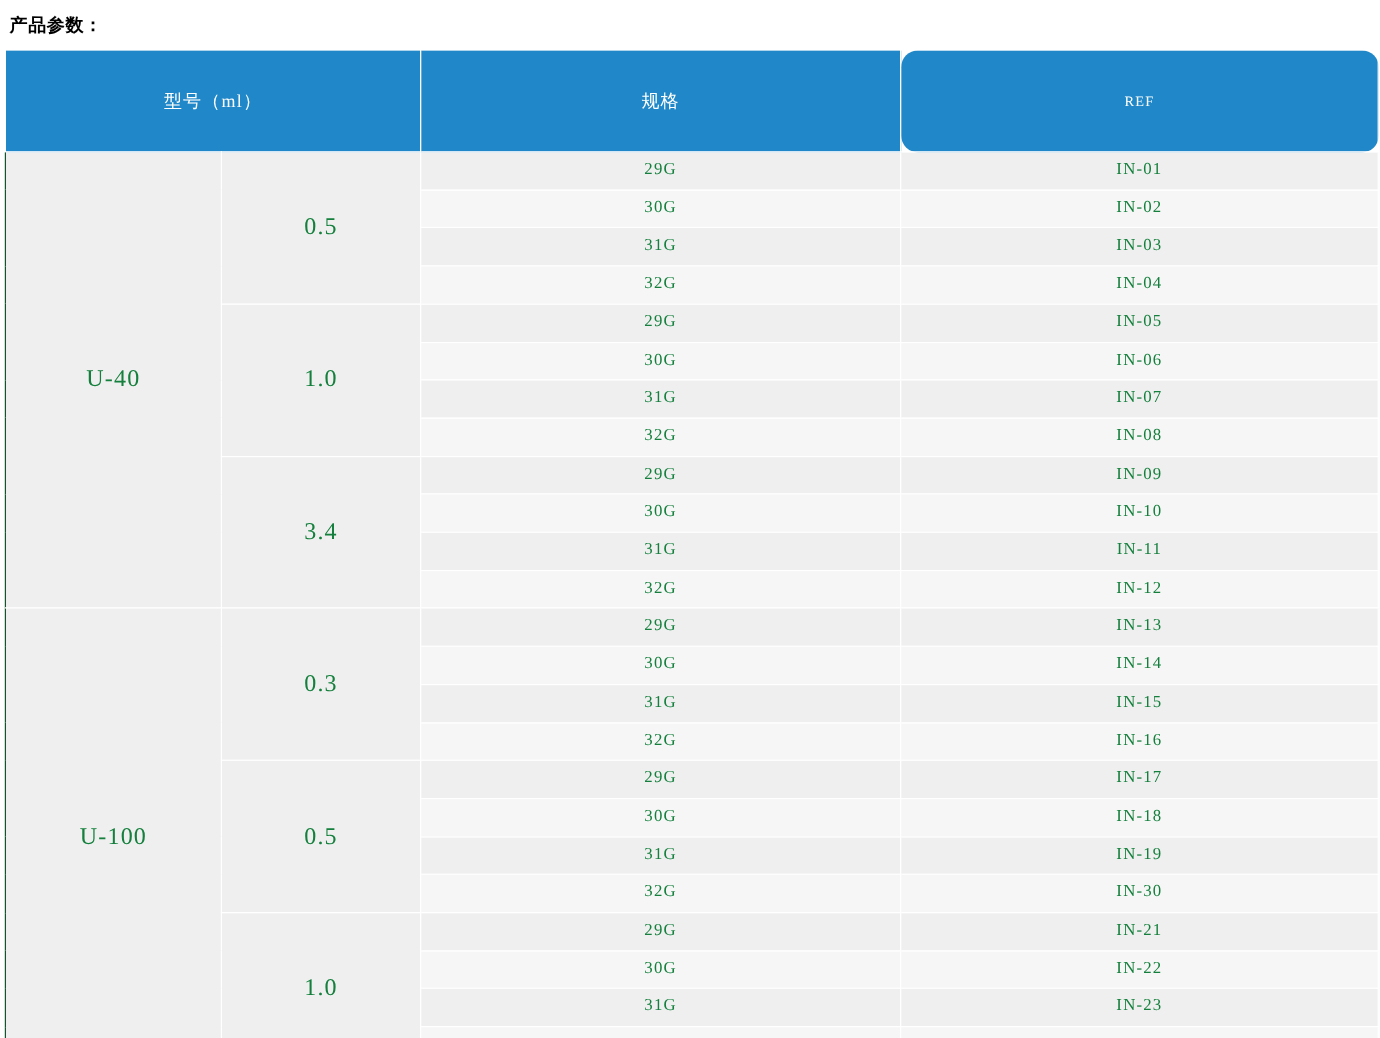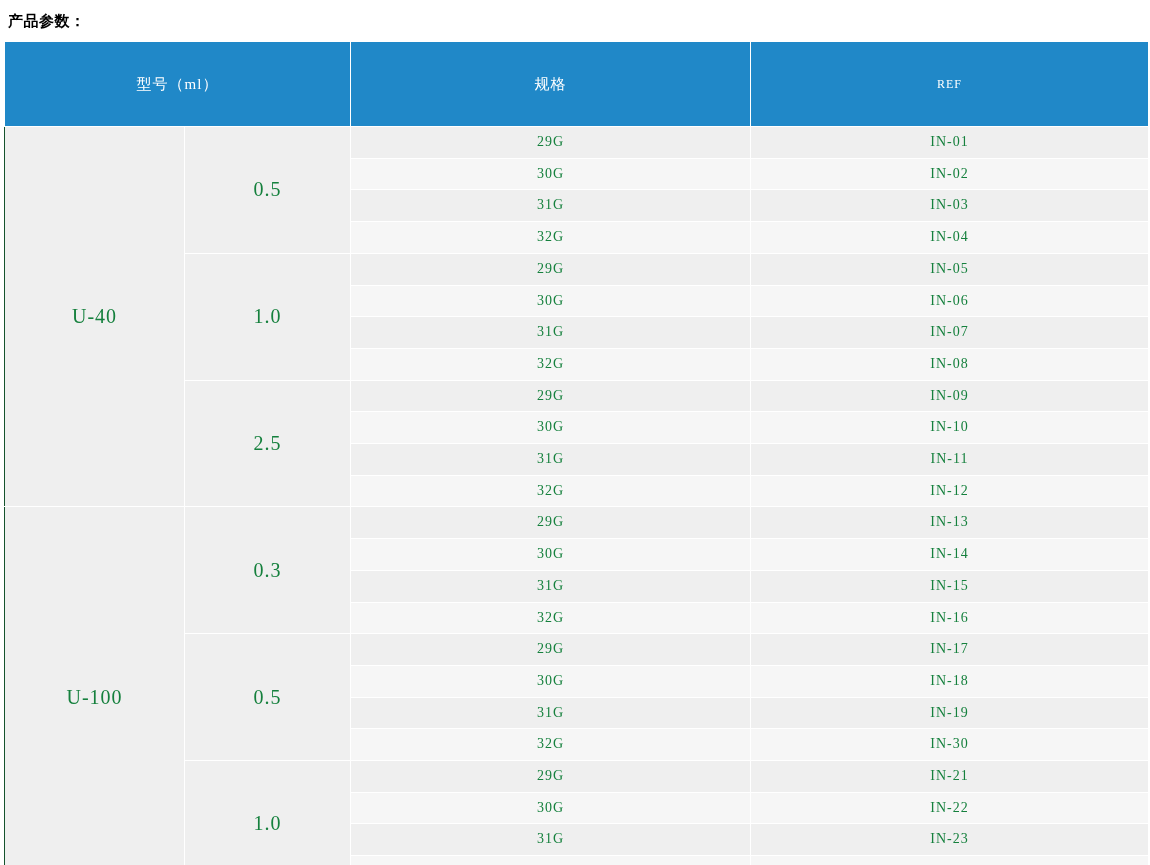"REF" .spec-table th.th-ref { border-radius: none -> 14px }
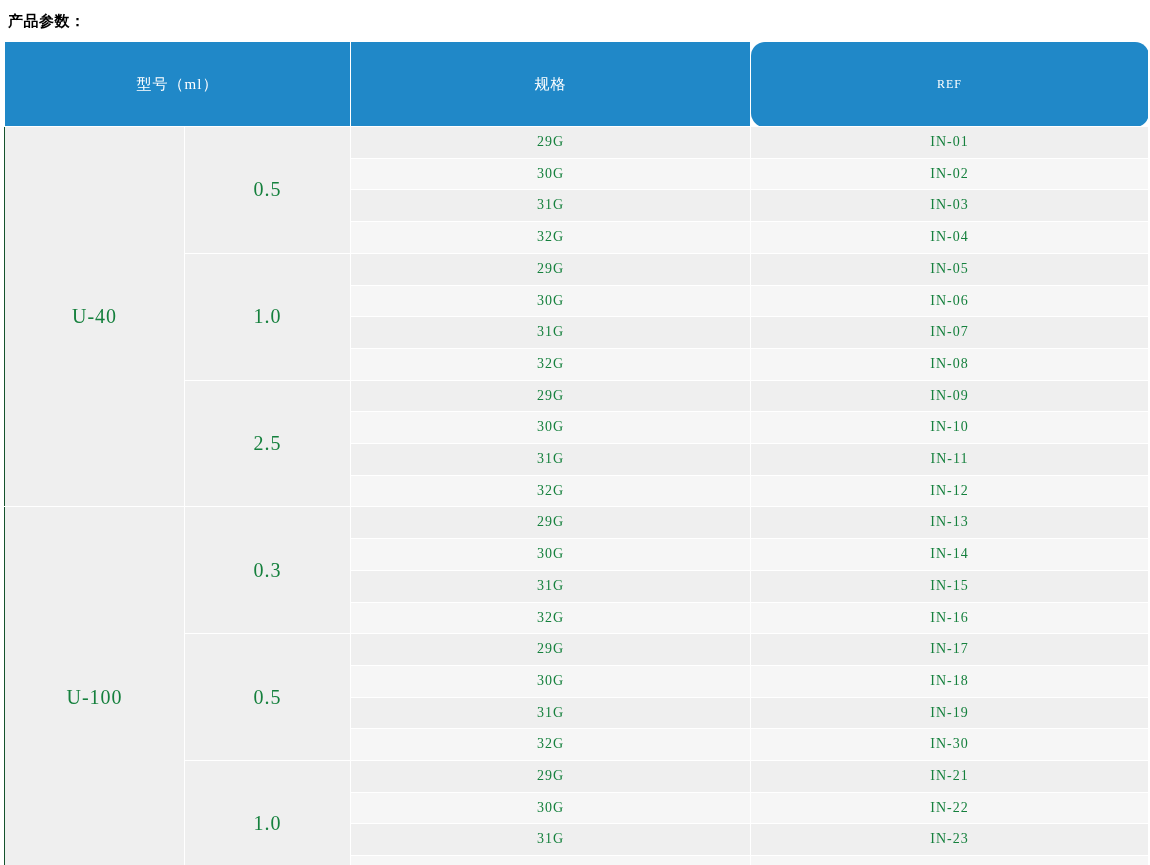"2.5" td.size-cell { text: 2.5 -> 3.4 }
